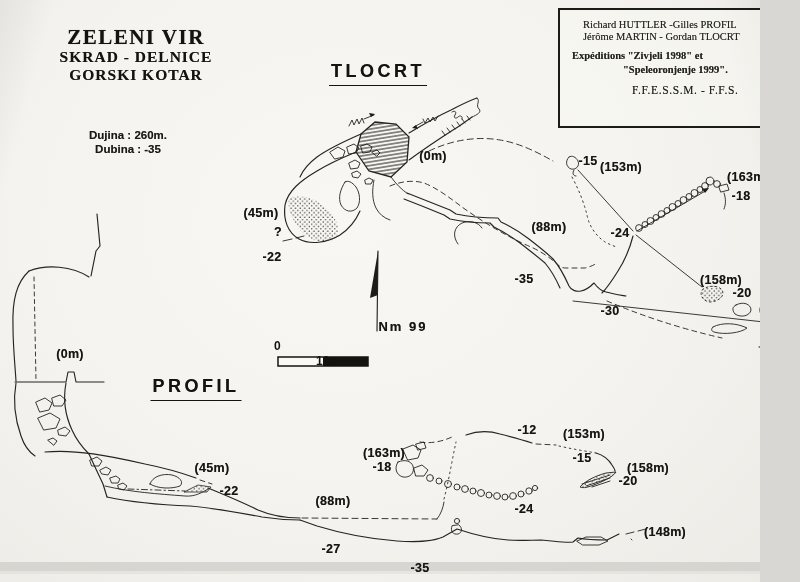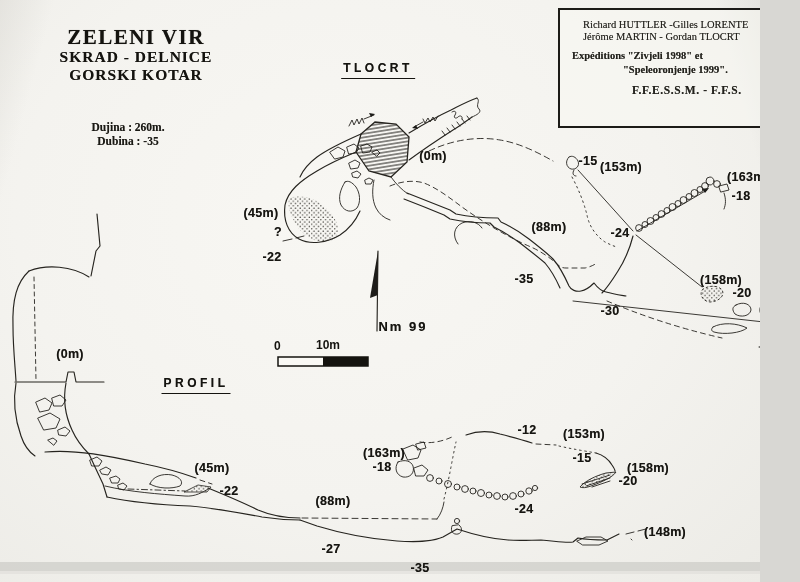"Richard HUTTLER -Gilles LORENTE" div { text: LORENTE -> PROFIL }
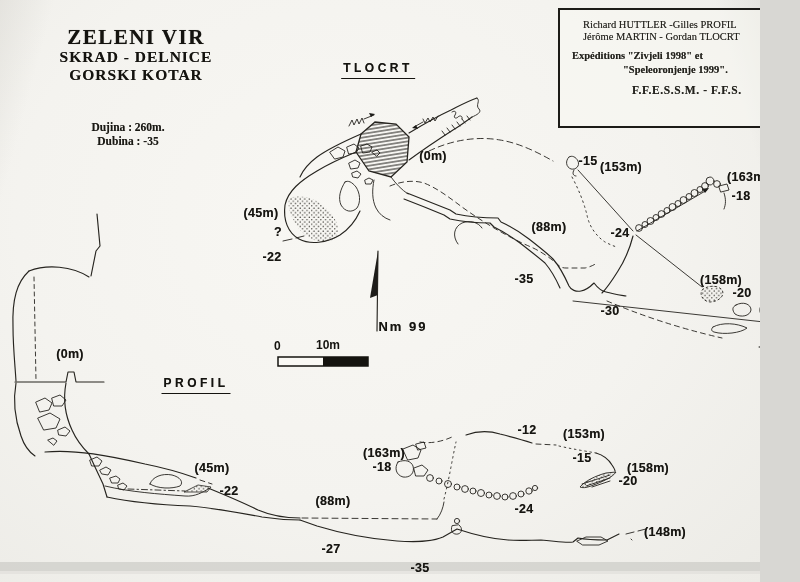"TLOCRT" .view-label { font-size: 12px -> 18px }
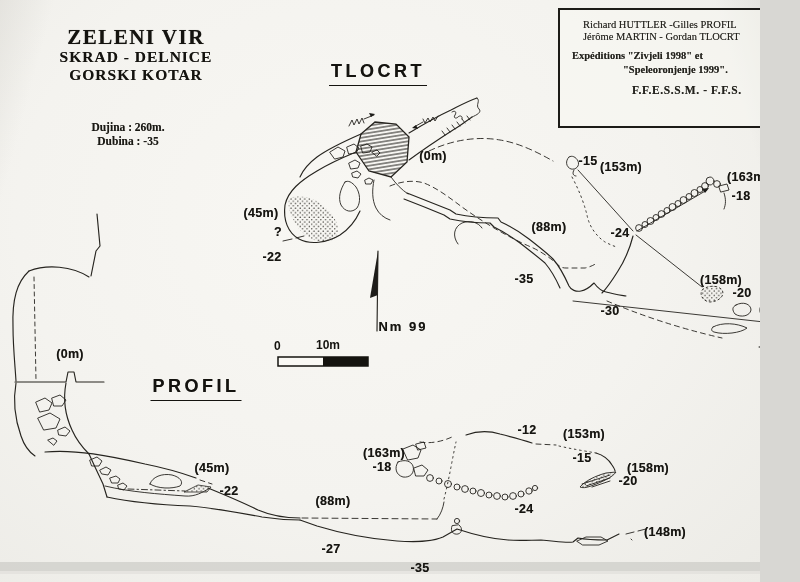"F.F.E.S.S.M. - F.F.S." .credits-fed { font-weight: bold -> normal }
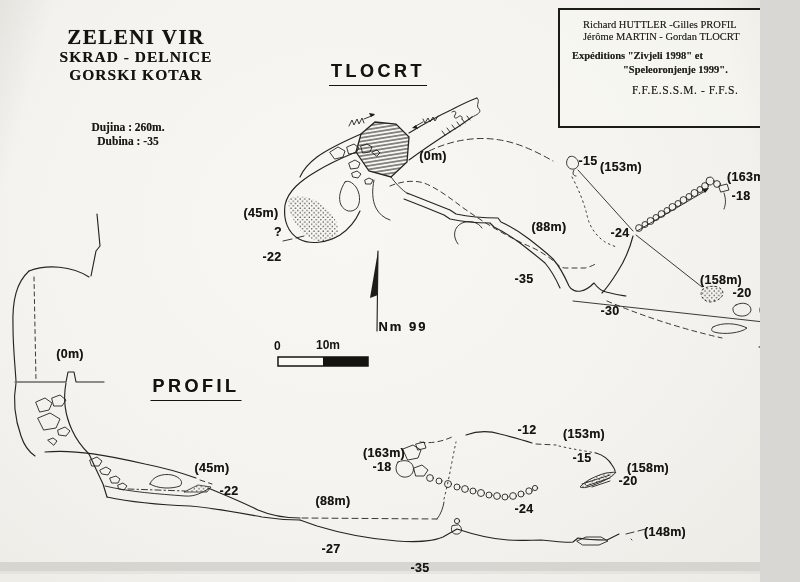"Dujina : 260m." .stats-block { font-family: Liberation Serif, serif -> Liberation Sans, sans-serif; top: 120px -> 128px }
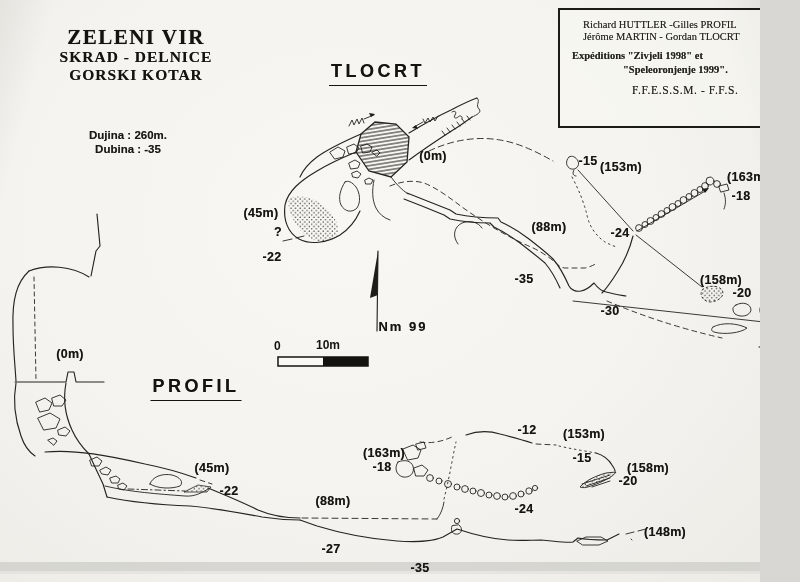"10m" span.scale-num { top: 338px -> 354px }
